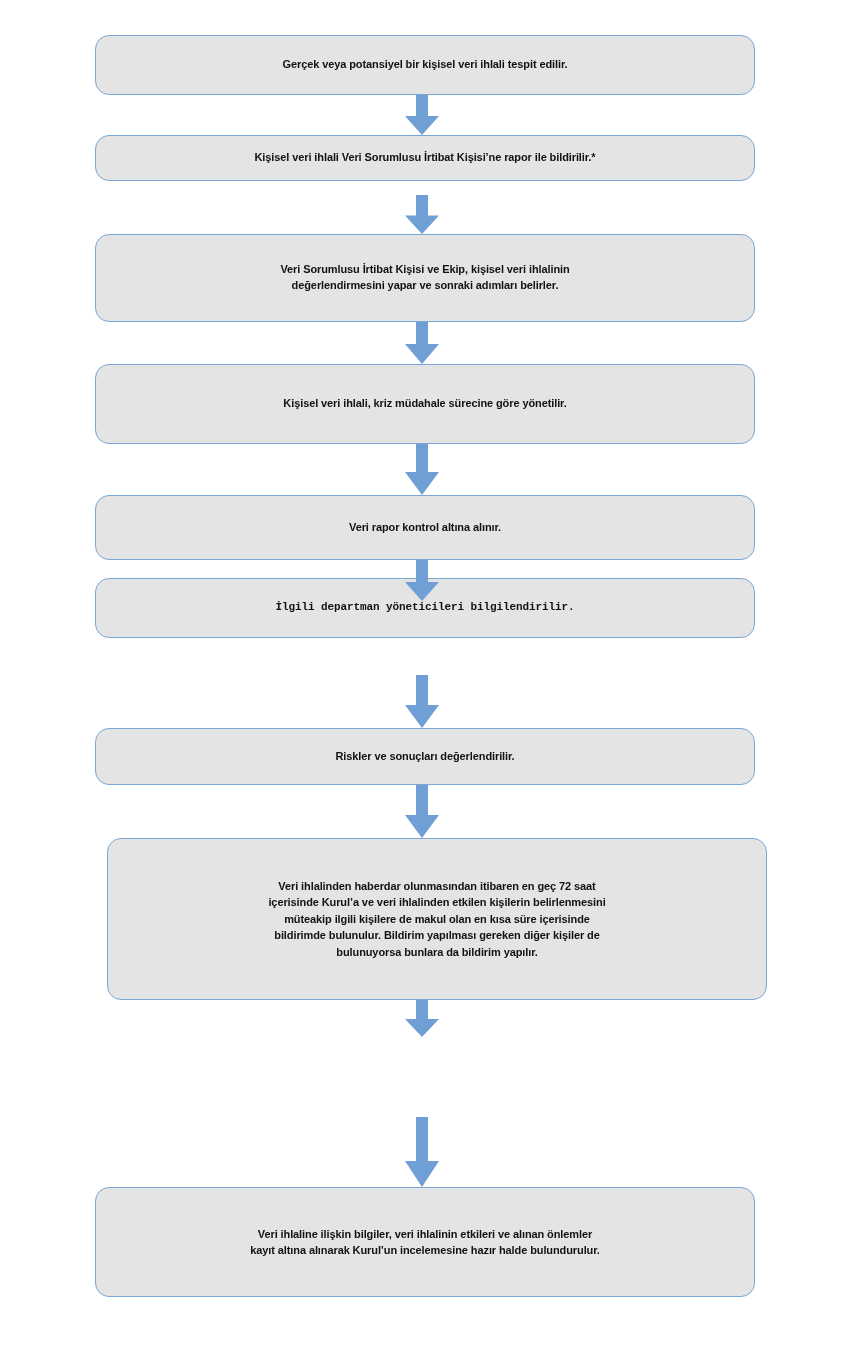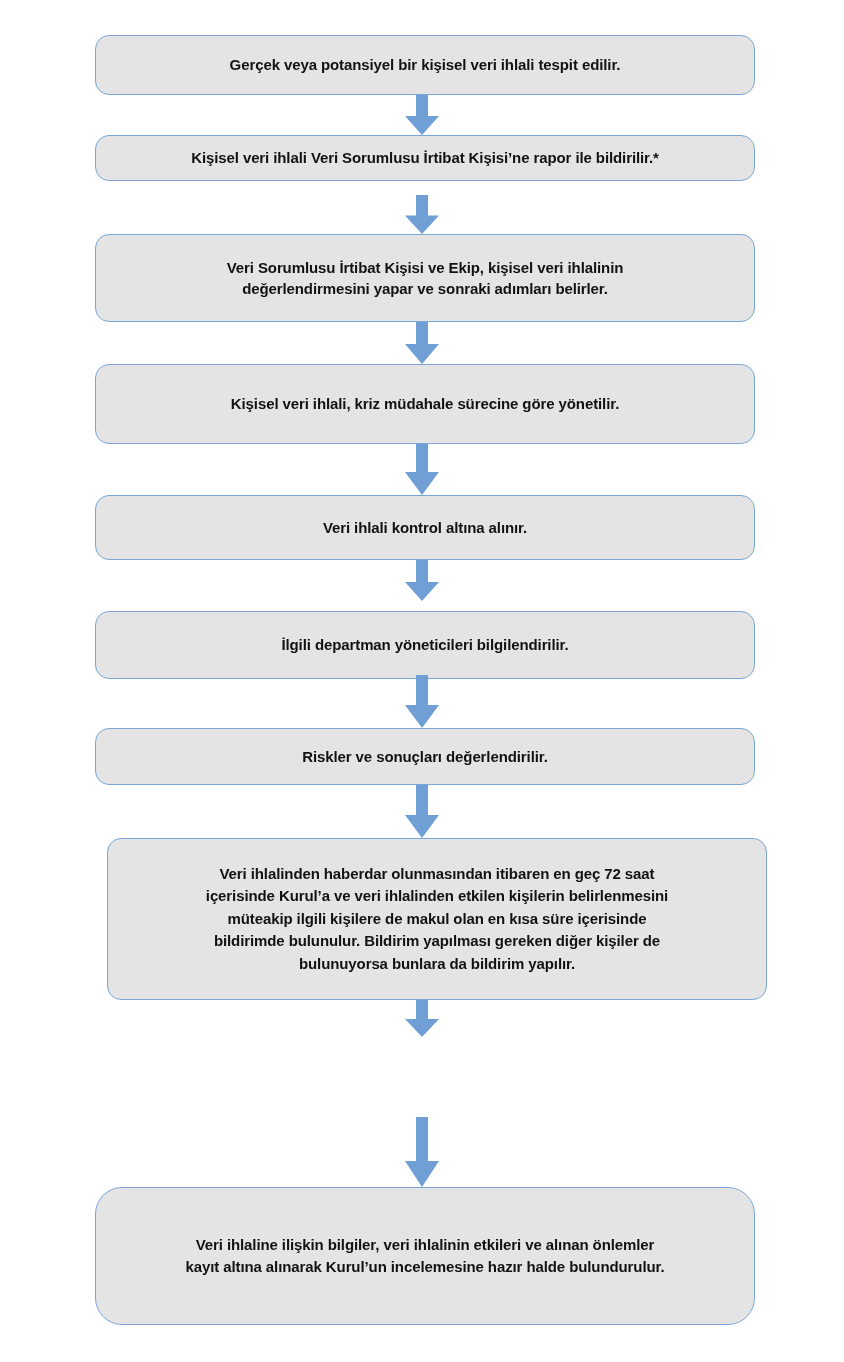"Gerçek veya potansiyel bir kişisel" .node-text { font-size: 15px -> 11px }
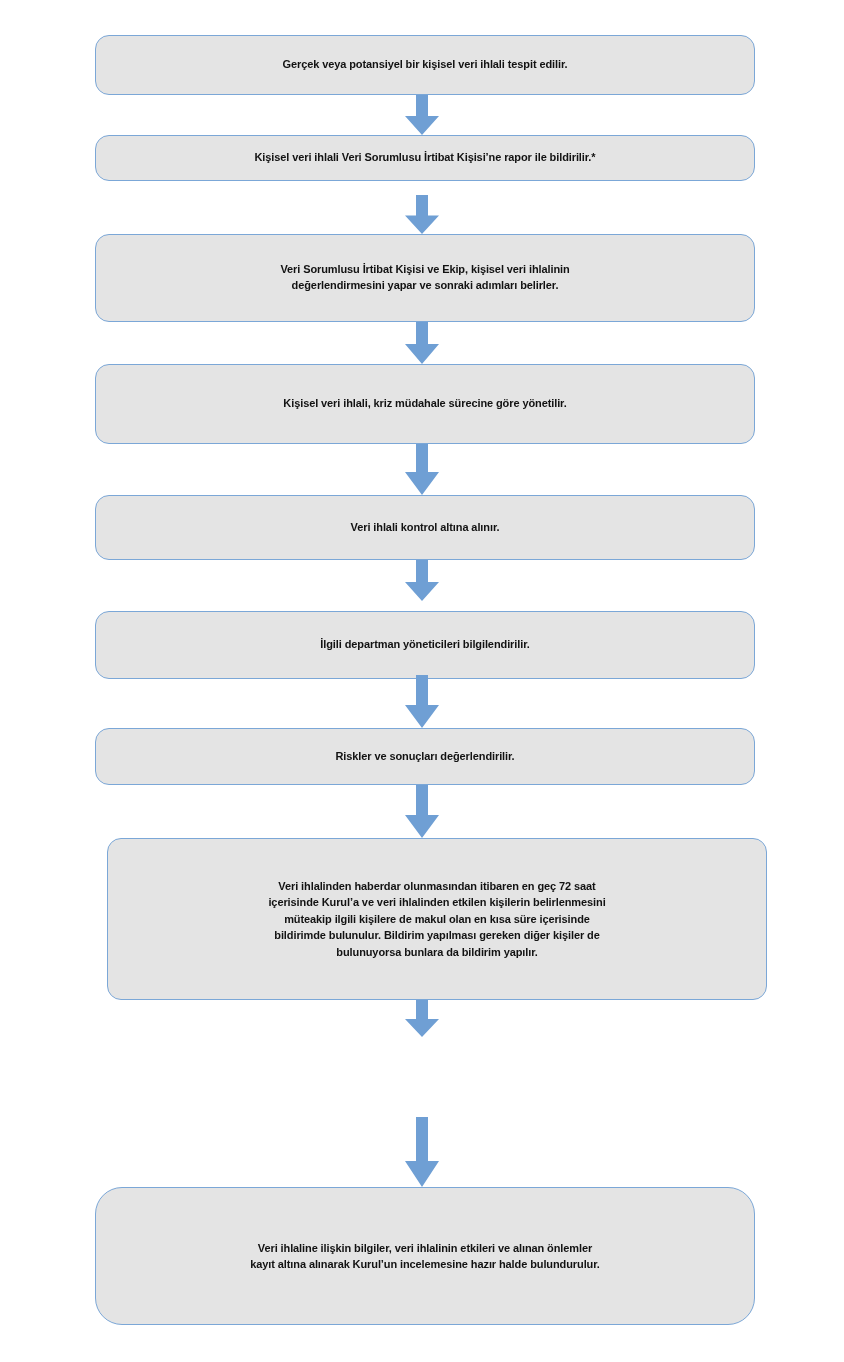"Veri ihlali kontrol altına alınır." span.node-text { text: ihlali -> rapor }
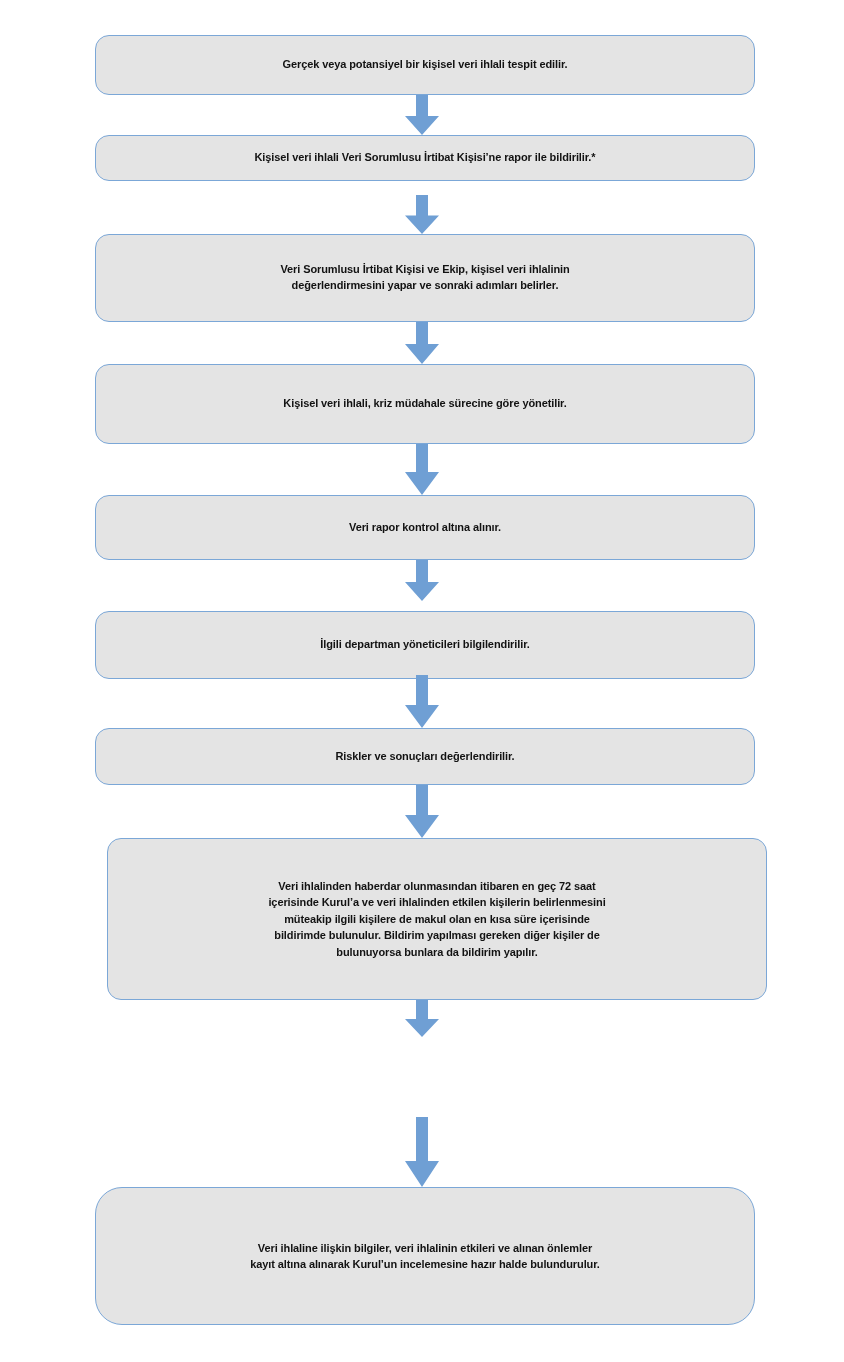"İlgili departman yöneticileri" div.node { font-family: none -> Liberation Mono, monospace; height: 68px -> 60px; top: 611px -> 578px }
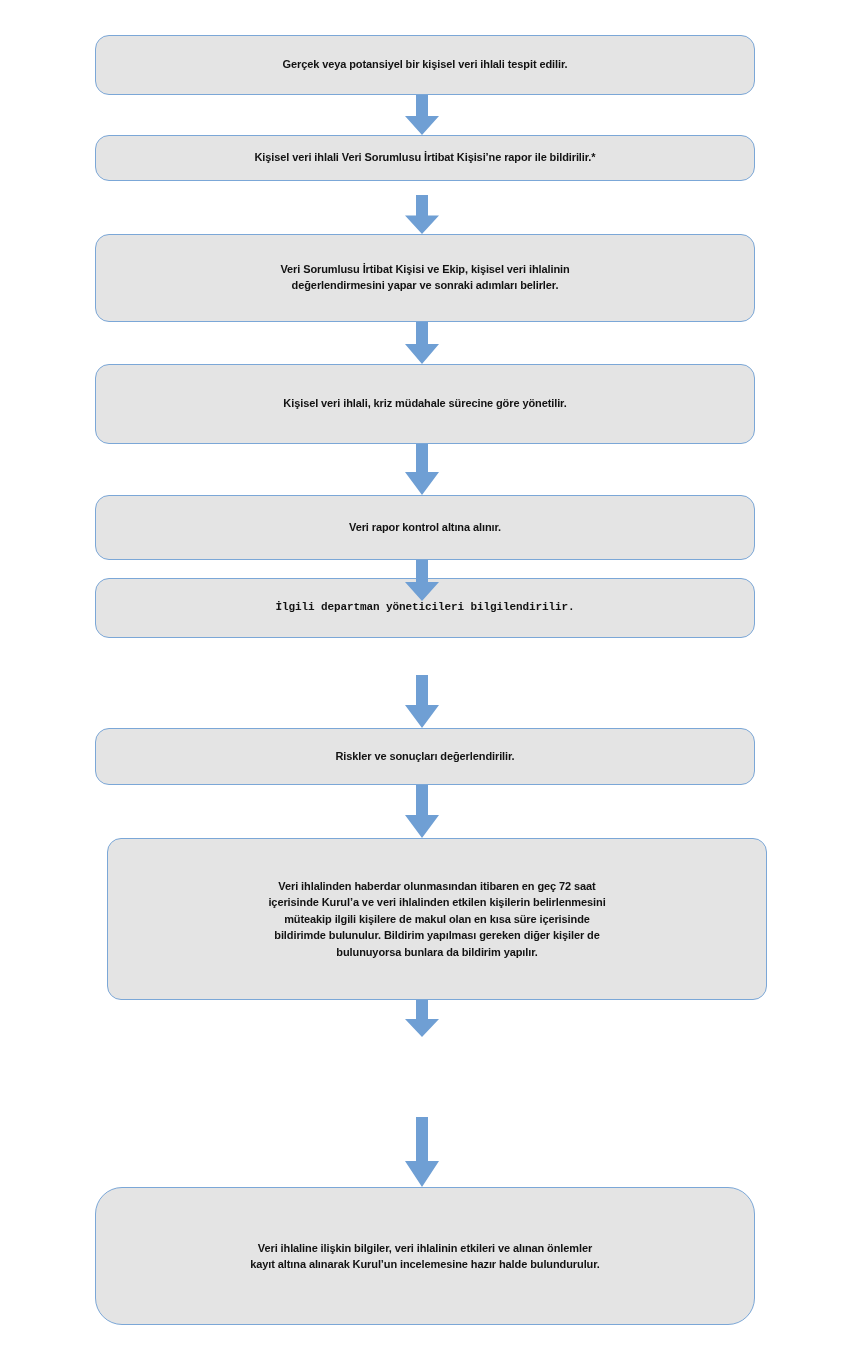"Veri ihlaline ilişkin bilgiler, veri" div.node { border-radius: 27px -> none; height: 138px -> 110px }
